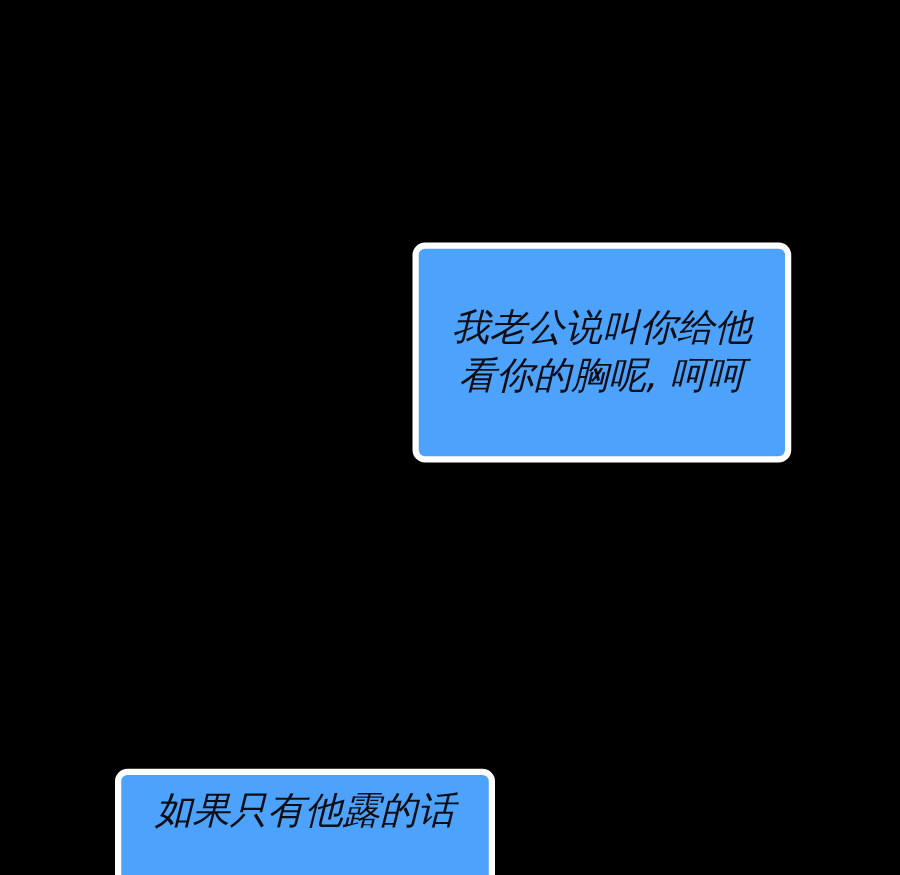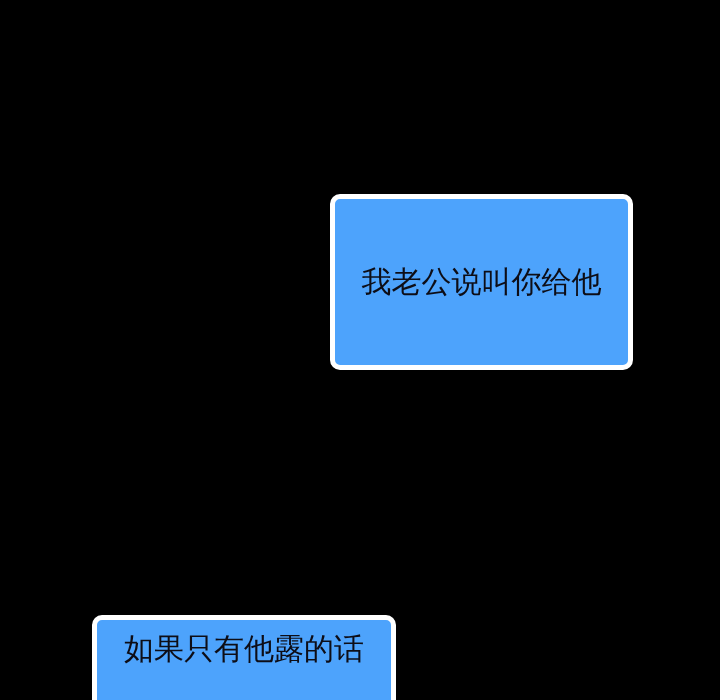"我老公说叫你给他" .bubble { font-style: none -> italic }
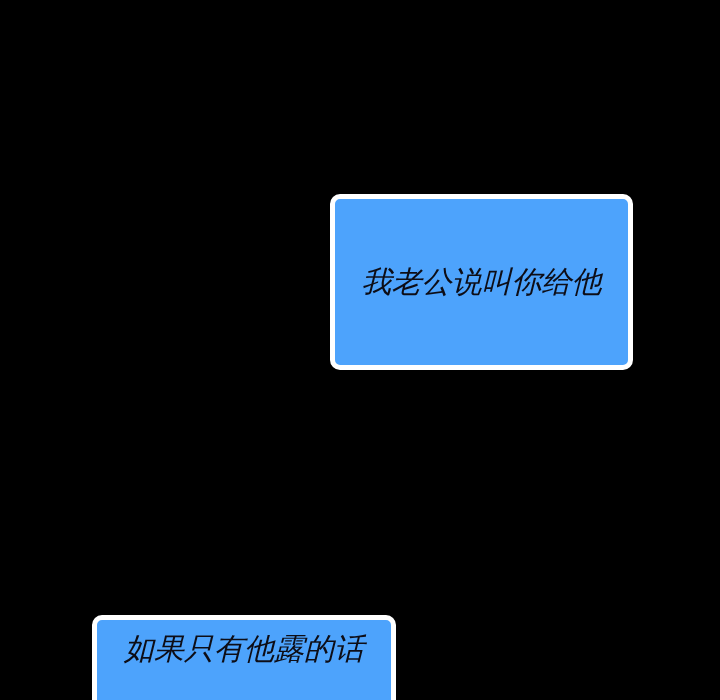"看你的胸呢, 呵呵" span.speech-line { html: none -> <span>看你的胸呢, 呵呵</span> }
